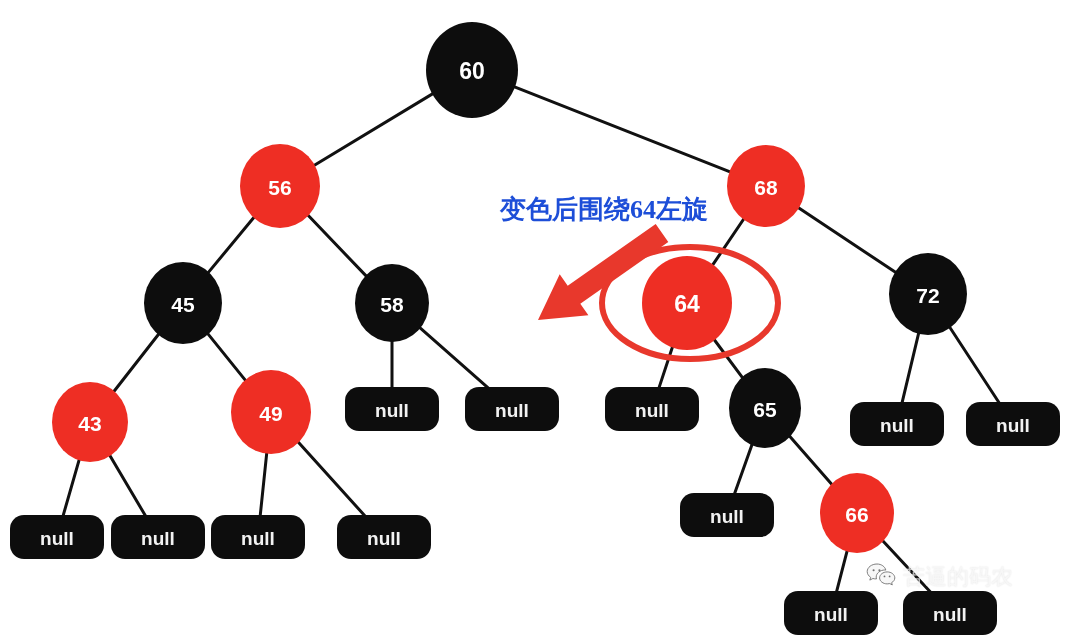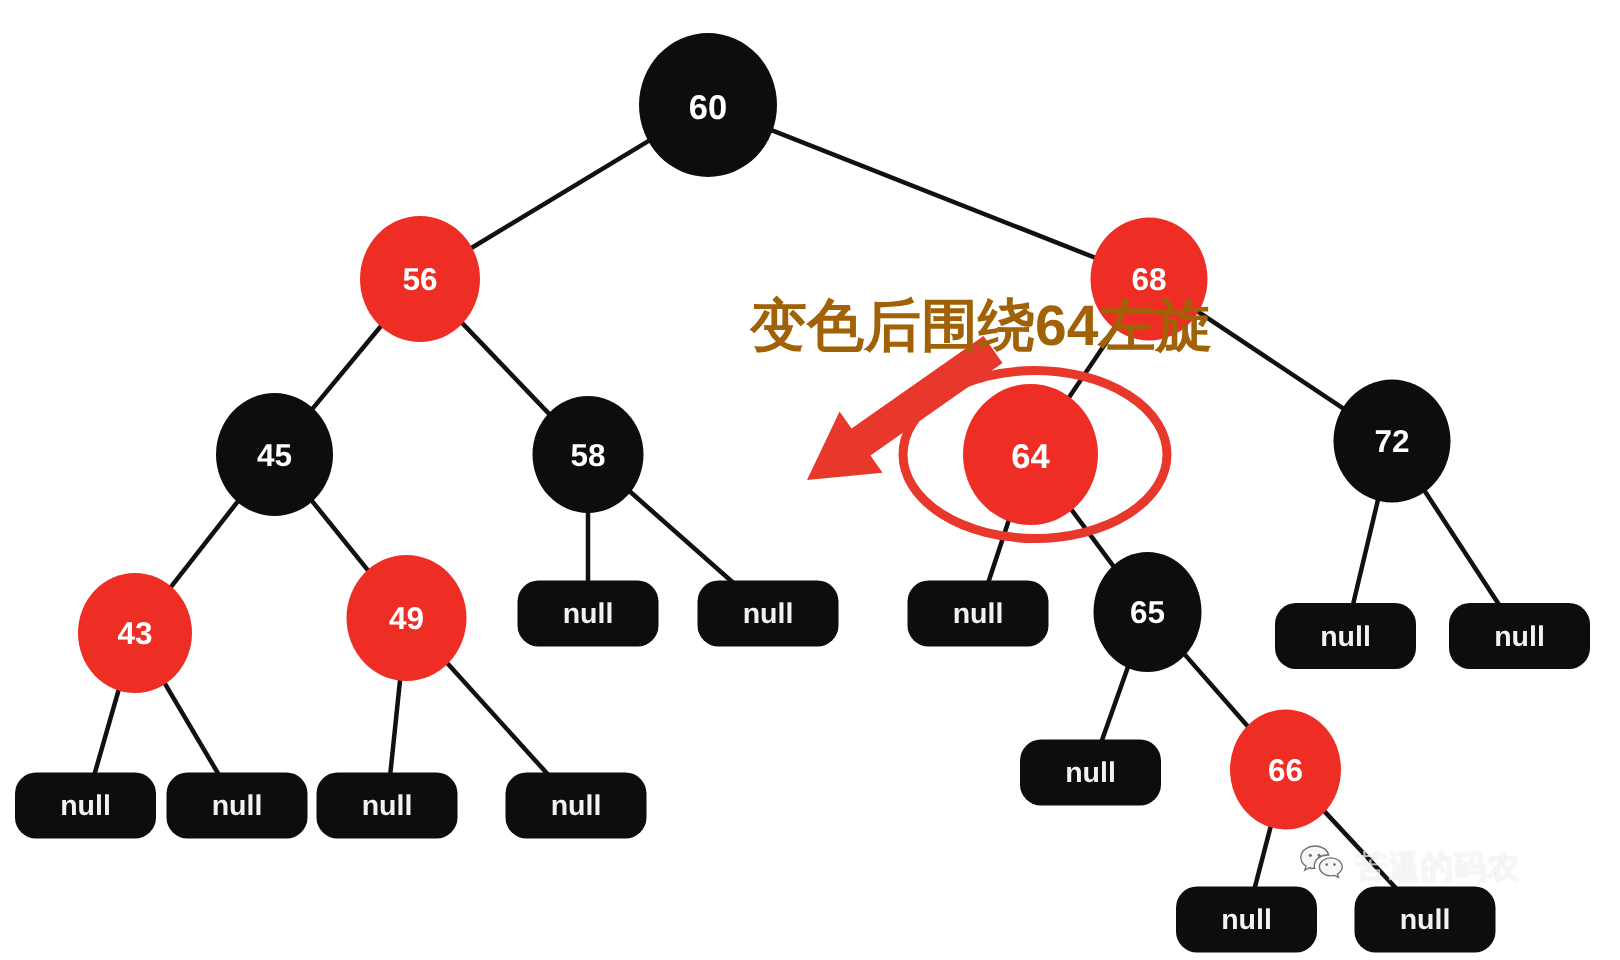"变色后围绕64左旋" .annot-text { color: #a16207 -> #1d4ed8; font-family: Liberation Sans, sans-serif -> Liberation Serif, serif; font-size: 38px -> 26px }
